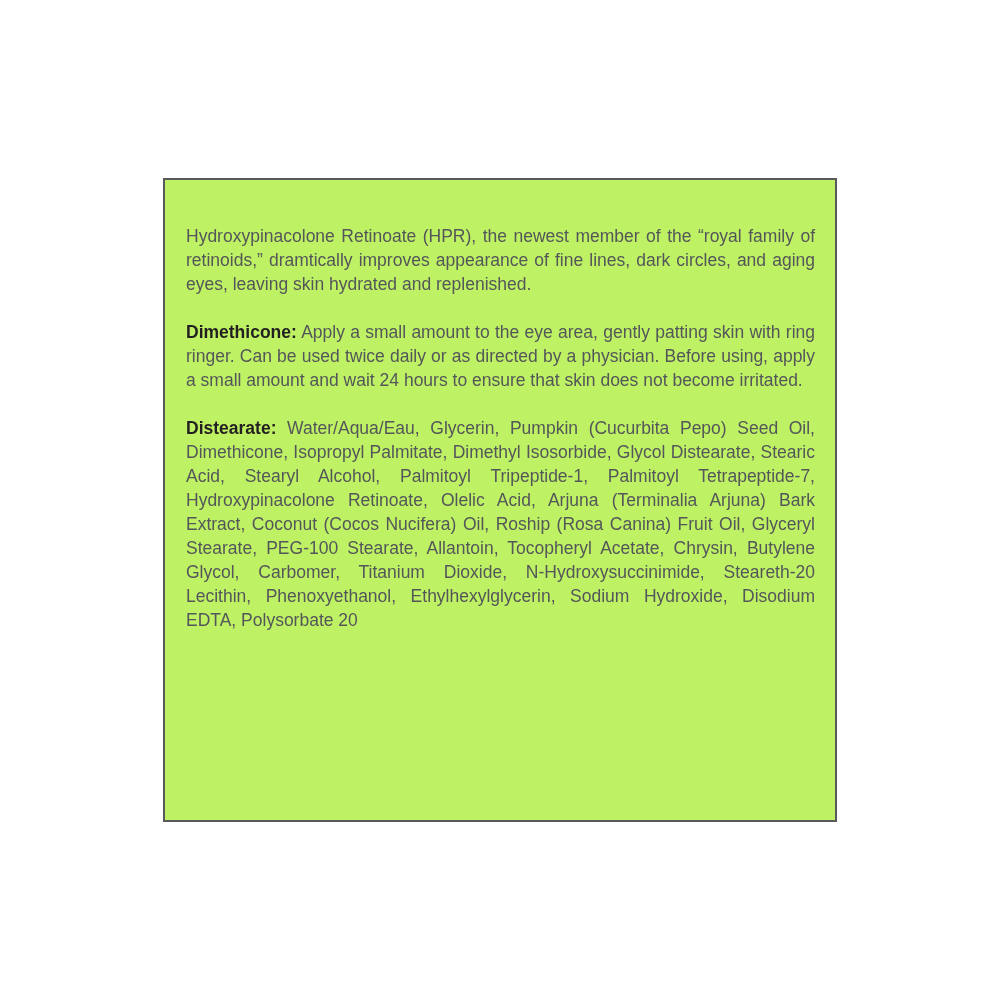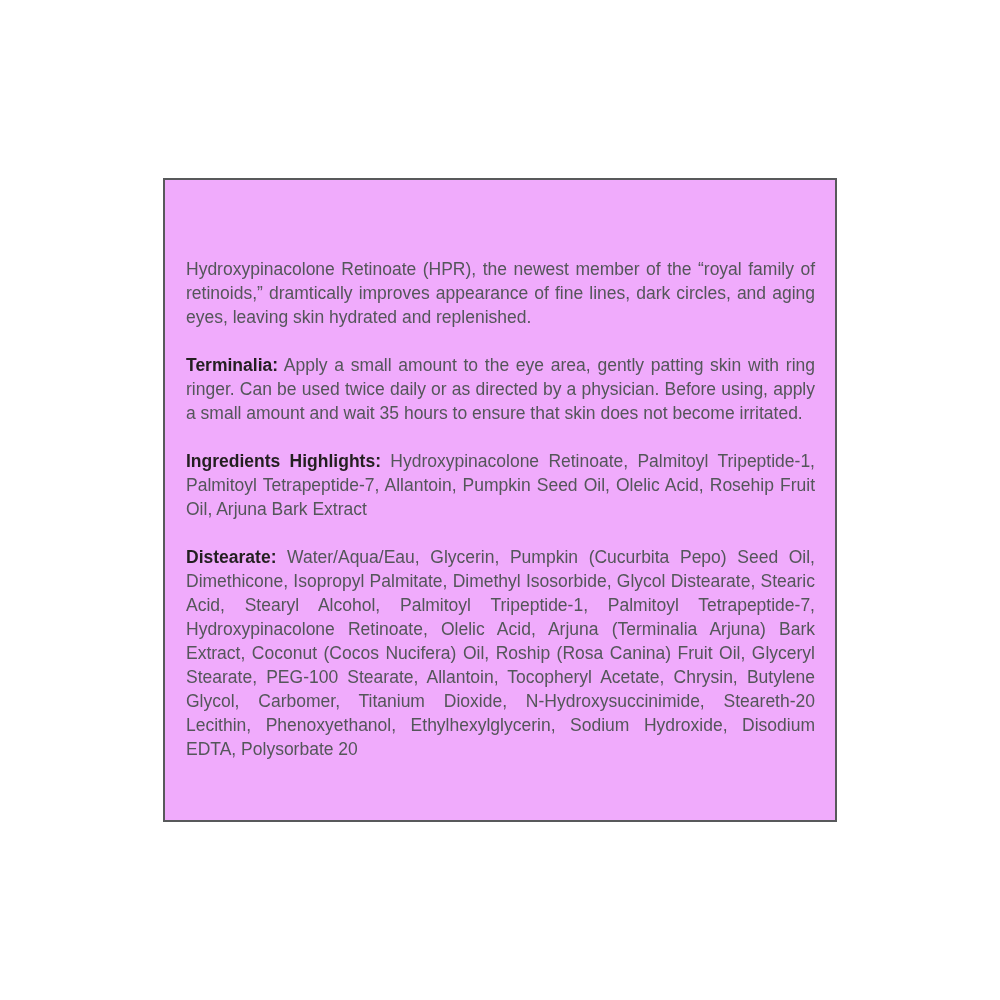"Hydroxypinacolone Retinoate (HPR), the" .label-box { background: #f0abfc -> #bef264; padding: 77px 20px 0 21px -> 44px 20px 0 21px }
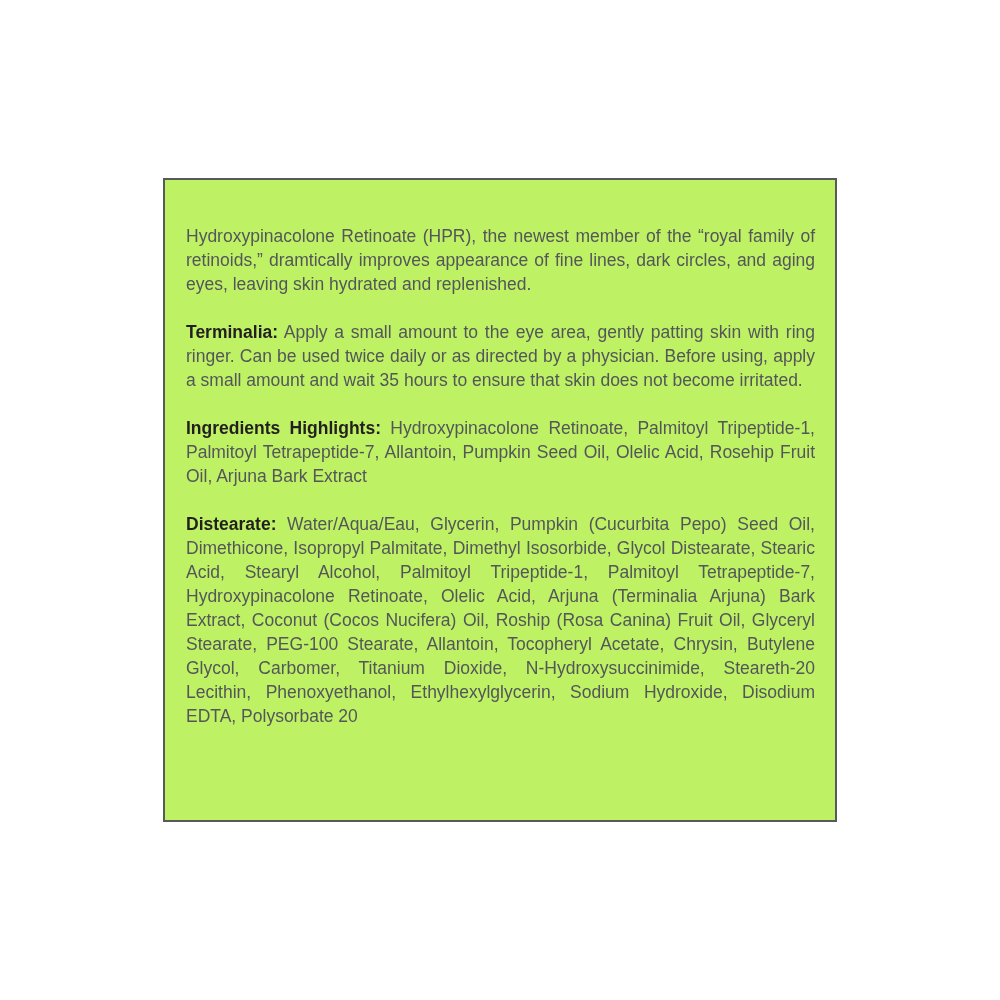"Terminalia:" strong.lead { text: Terminalia -> Dimethicone }
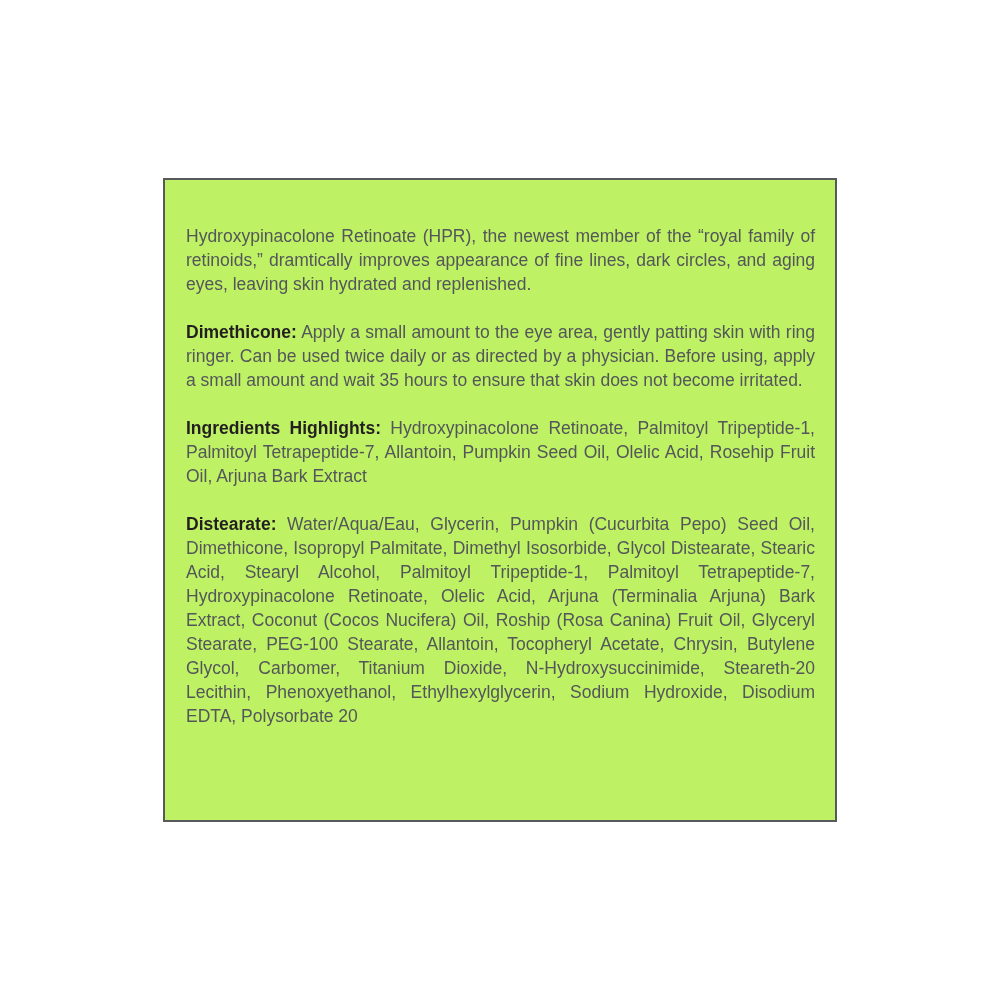"Apply a small amount to" span { text: 35 -> 24 }
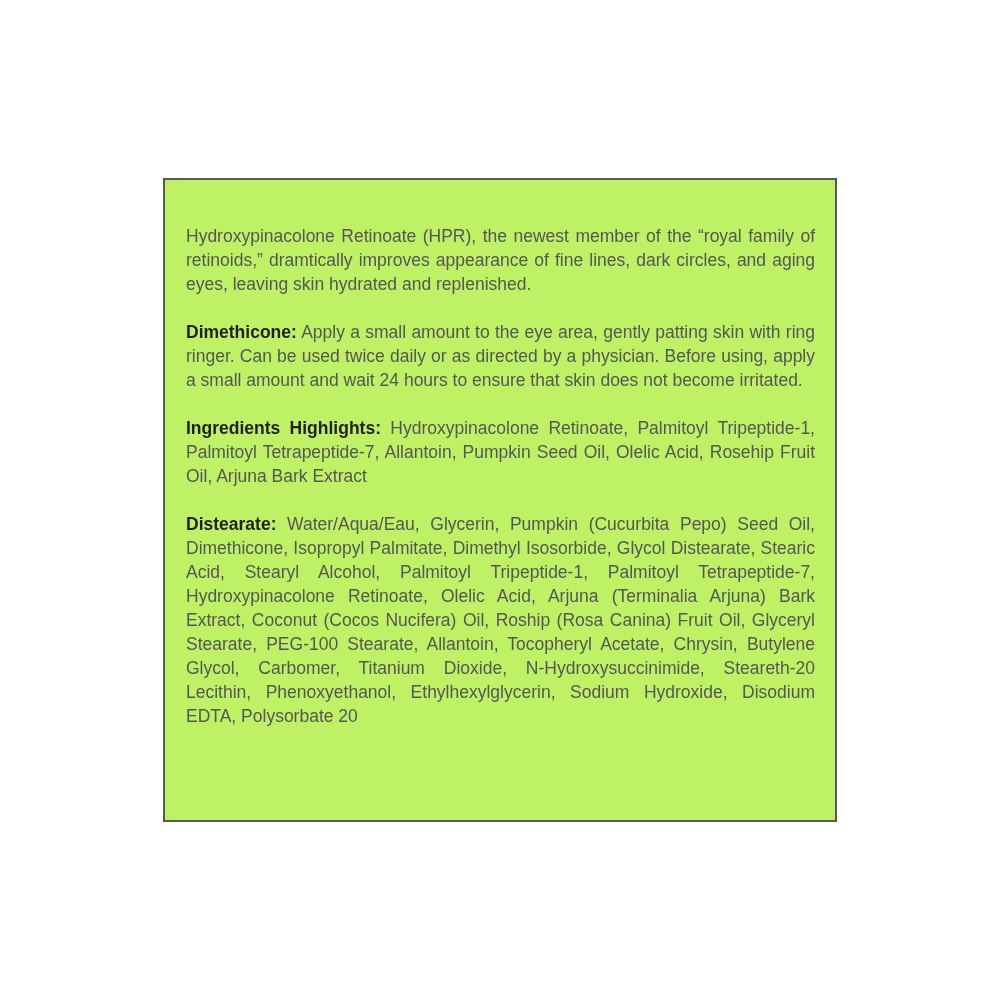"Ingredients Highlights:" p.para { html: <p> <strong>Ingredients Highlights:</strong> <span>Hydroxypinacolone Retinoate, Palmitoyl Tripeptide-1, Palmitoyl Tetrapeptide-7, Allantoin, Pumpkin Seed Oil, Olelic Acid, Rosehip Fruit Oil, Arjuna Bark Extract</span> </p> -> none }
